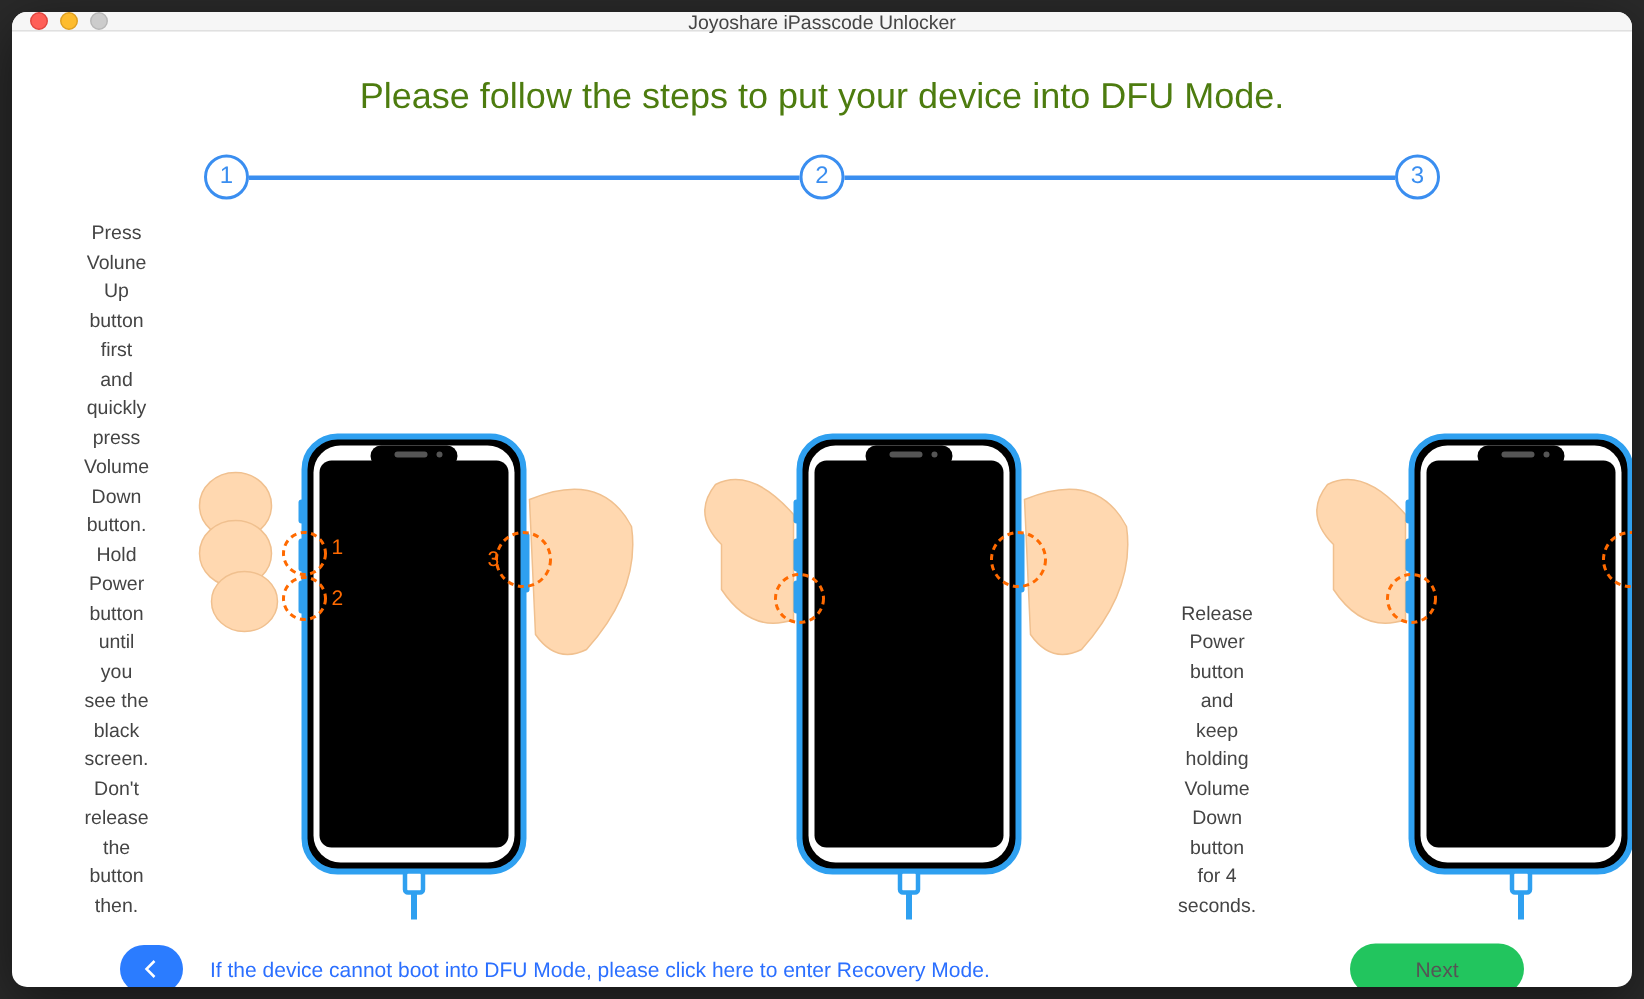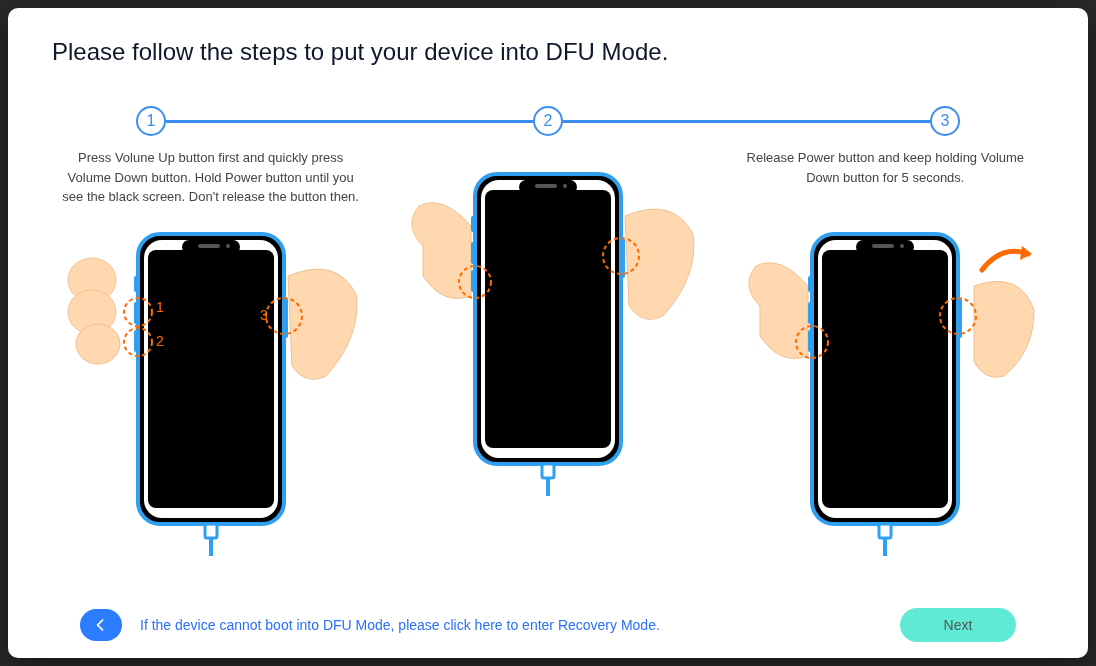"Joyoshare iPasscode Unlocker" div.titlebar { html: none -> <div> <div> <div></div> <div></div> <div></div> </div> <div>Joyoshare iPasscode Unlocker</div> </div> }
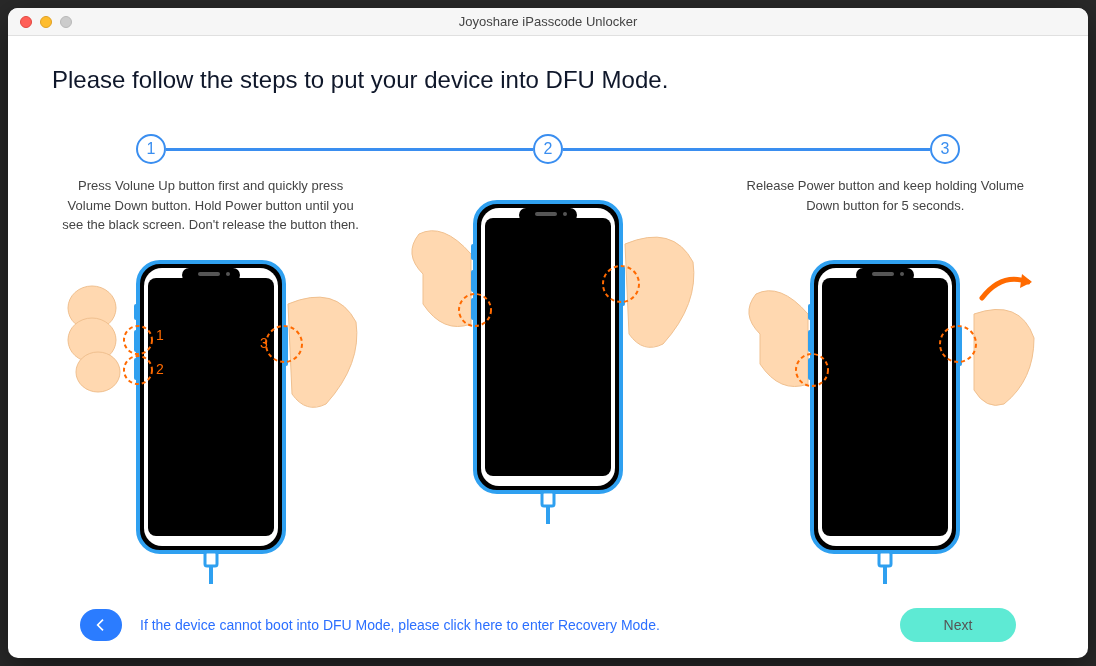"Please follow the steps to" .main-heading { color: #0f172a -> #4d7c0f; margin-bottom: 40px -> 24px; text-align: none -> center }
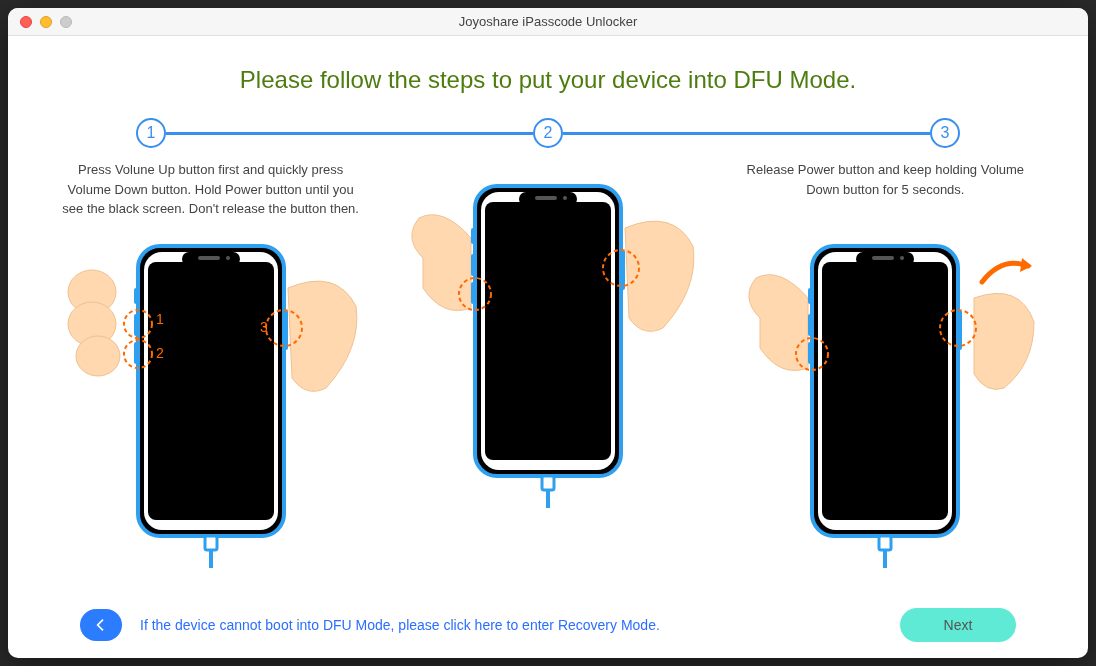"Press Volune Up button first" .step-col { flex-direction: column -> none; gap: none -> 18px }
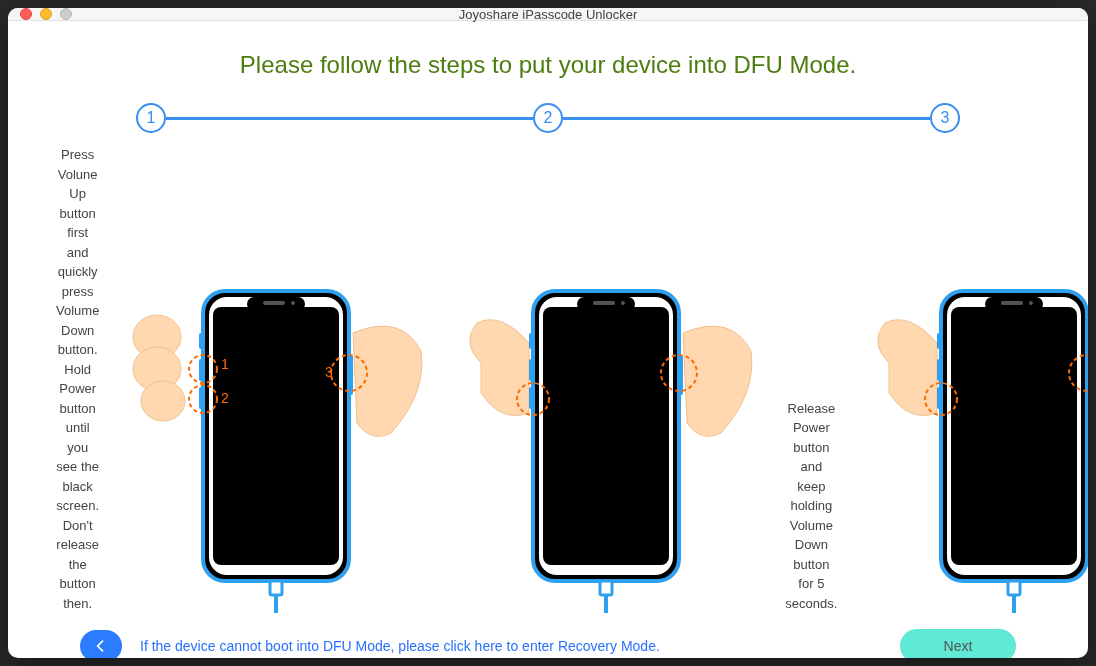"Release Power button and keep" div.step-text { text: 5 -> 4 }
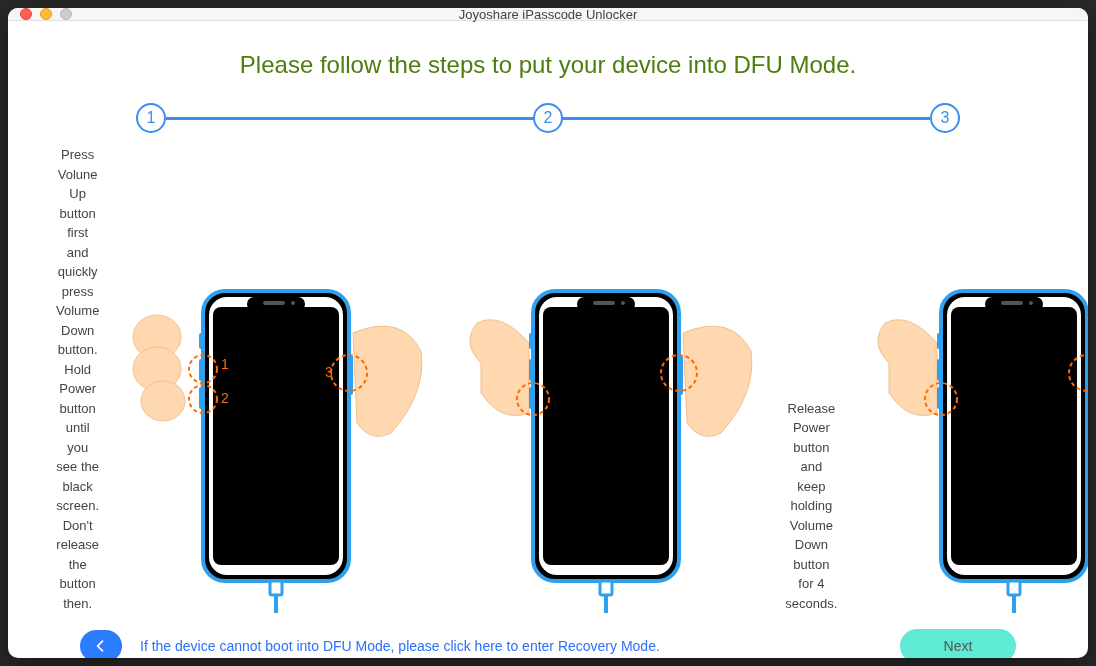"Next" .next-btn { background: #5eead4 -> #22c55e }
